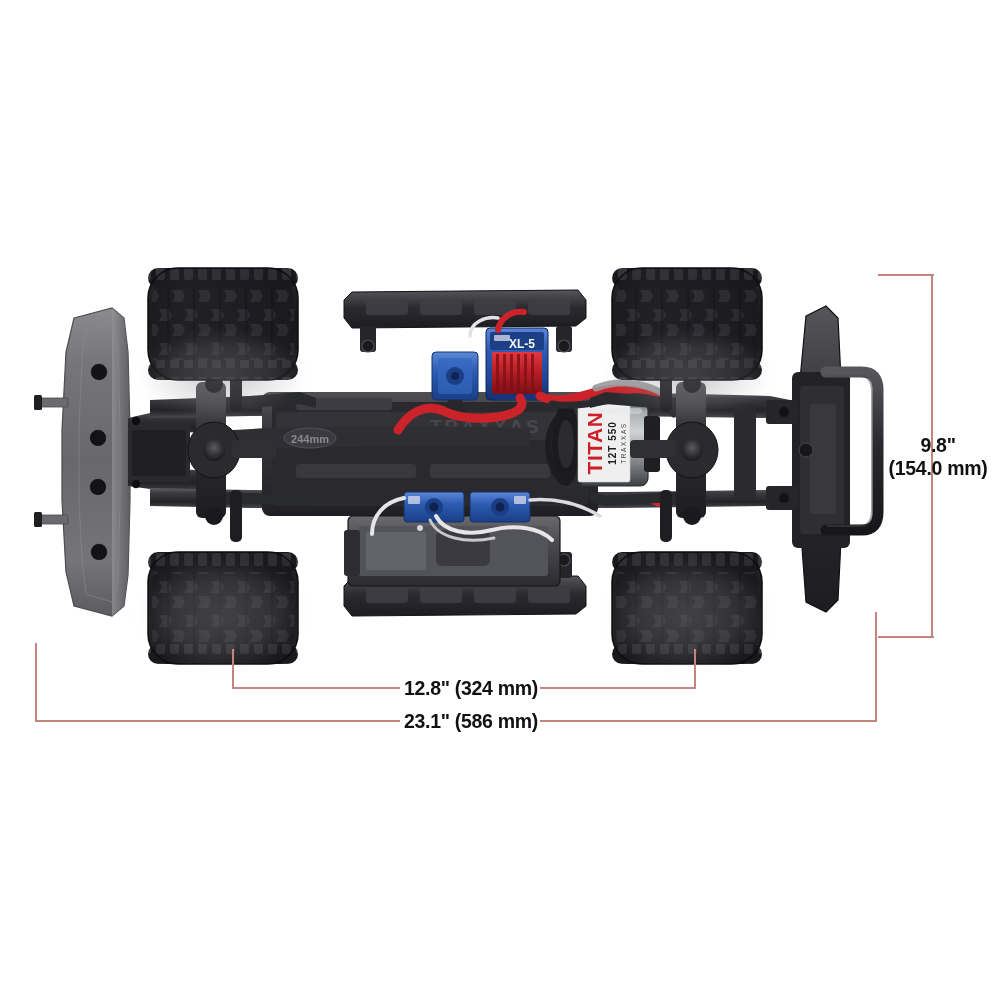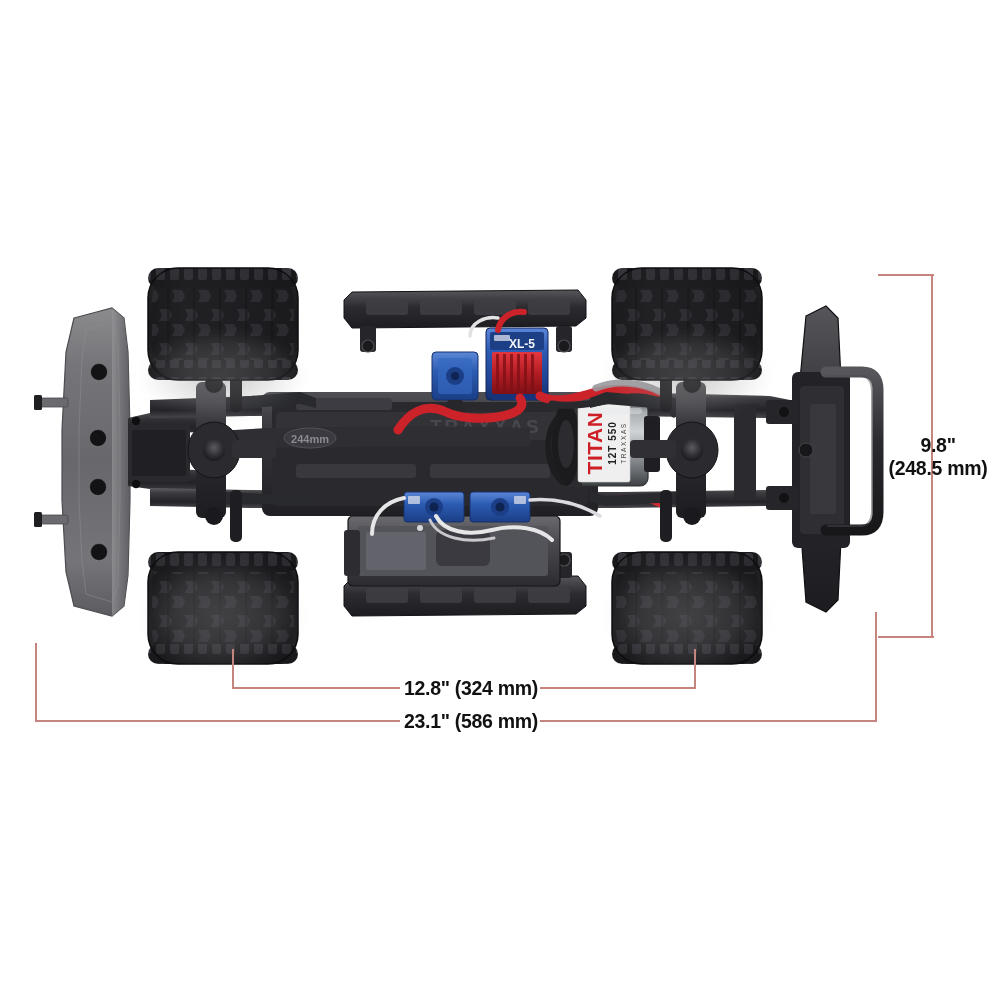"(248.5 mm)" div { text: 248.5 -> 154.0 }
